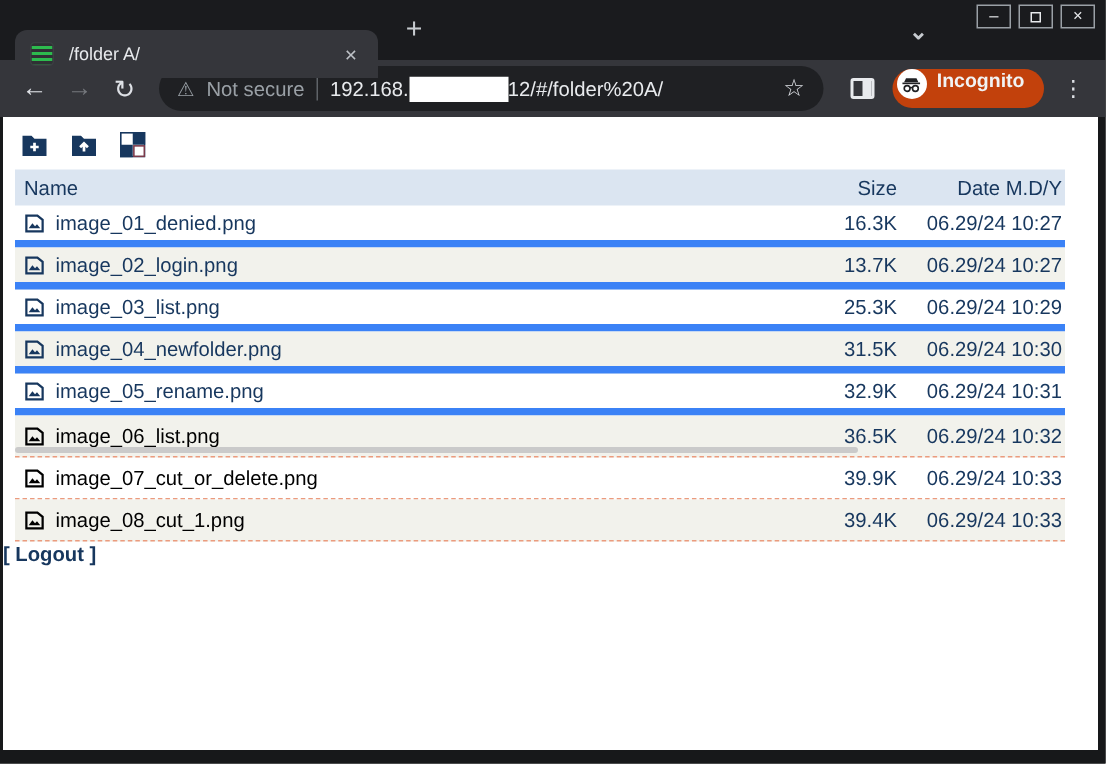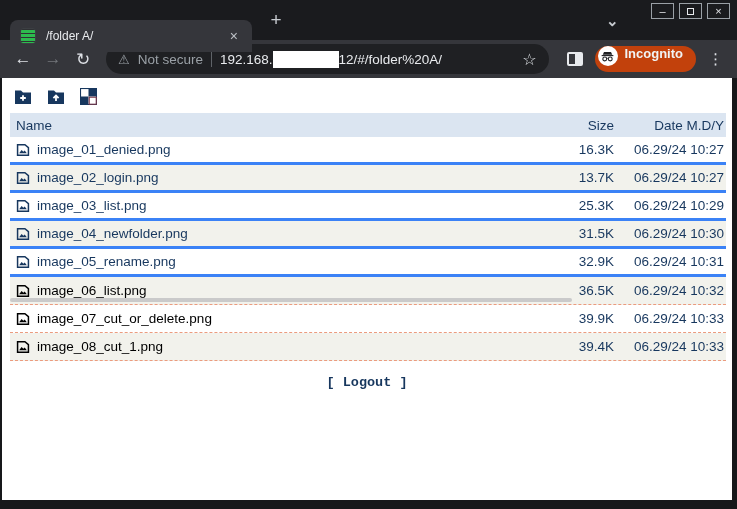"Name" .ftable { margin: 0 6px 0 8px -> 0 22px 0 8px }
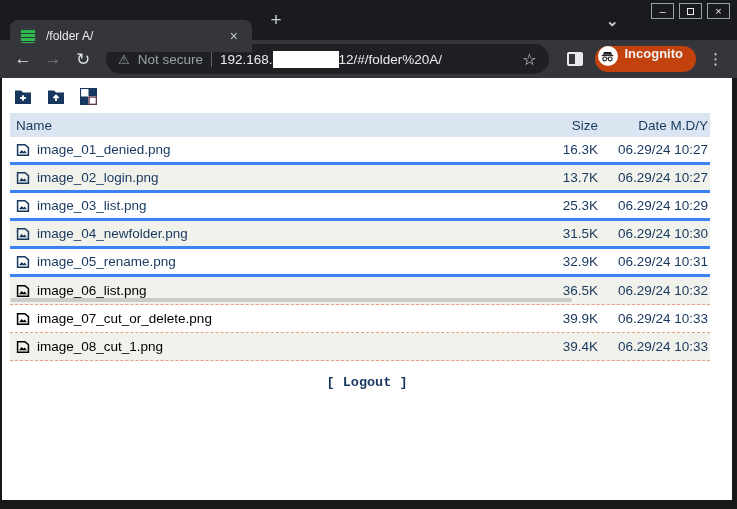"image_01_denied.png" .row { border-bottom: 3px solid #3b82f6 -> 5px solid #3b82f6 }
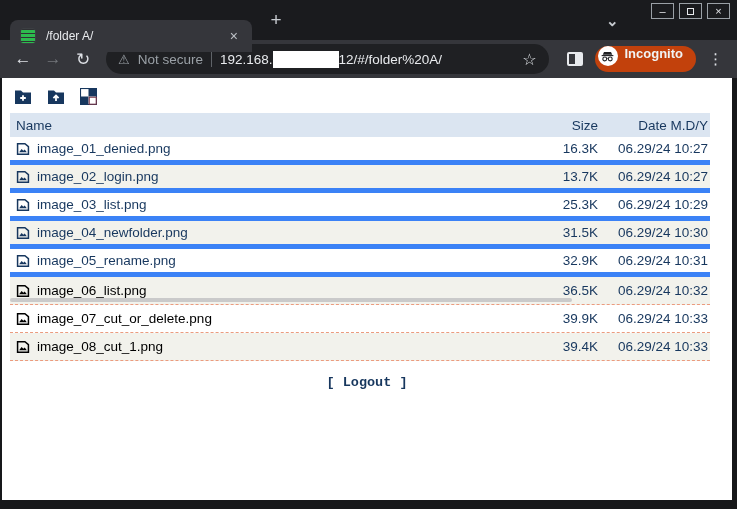"[ Logout ]" .logout-row { font-family: Liberation Mono, monospace -> none; margin-top: 12px -> 0; text-align: center -> none }
